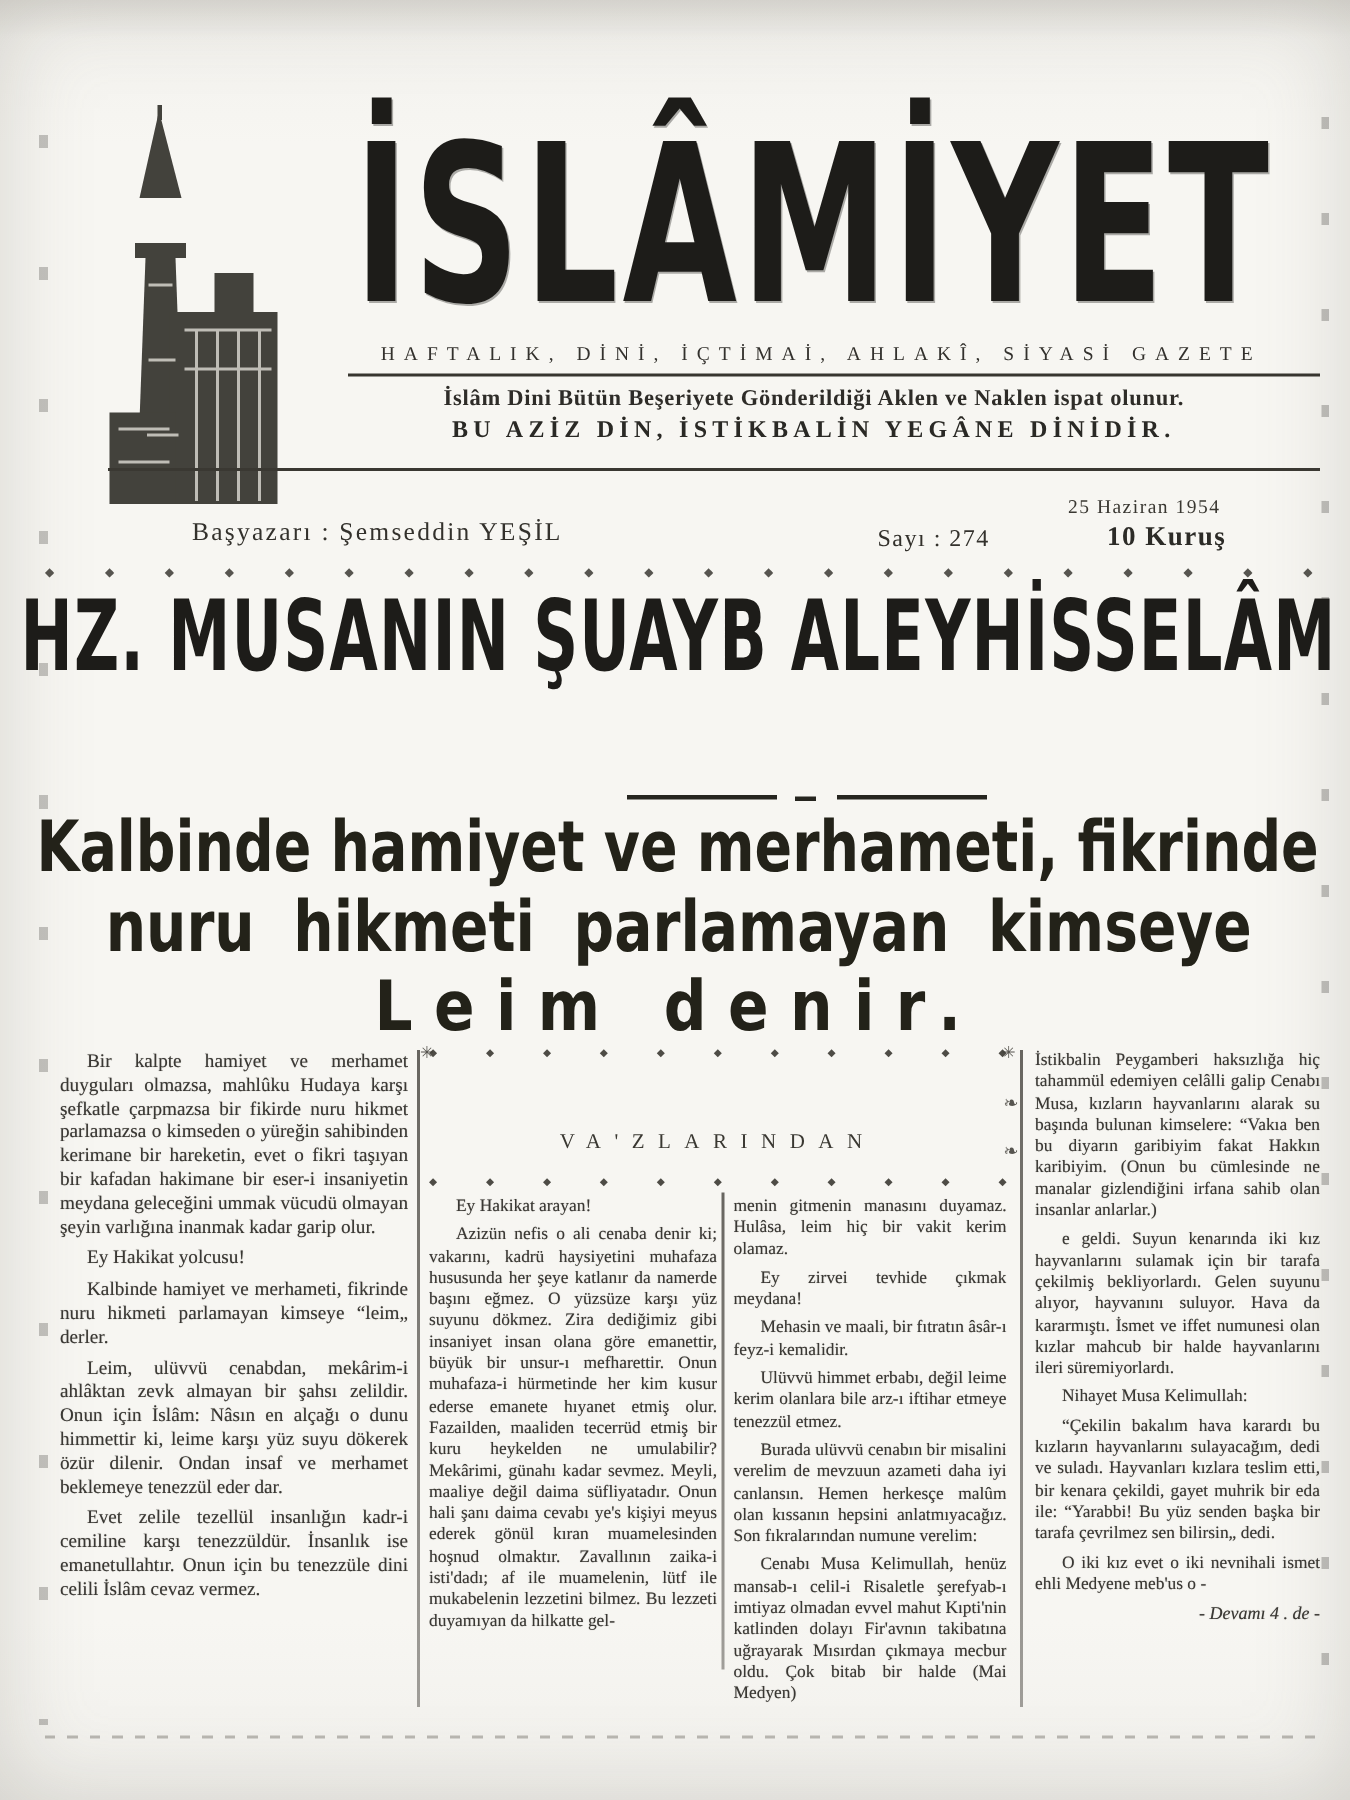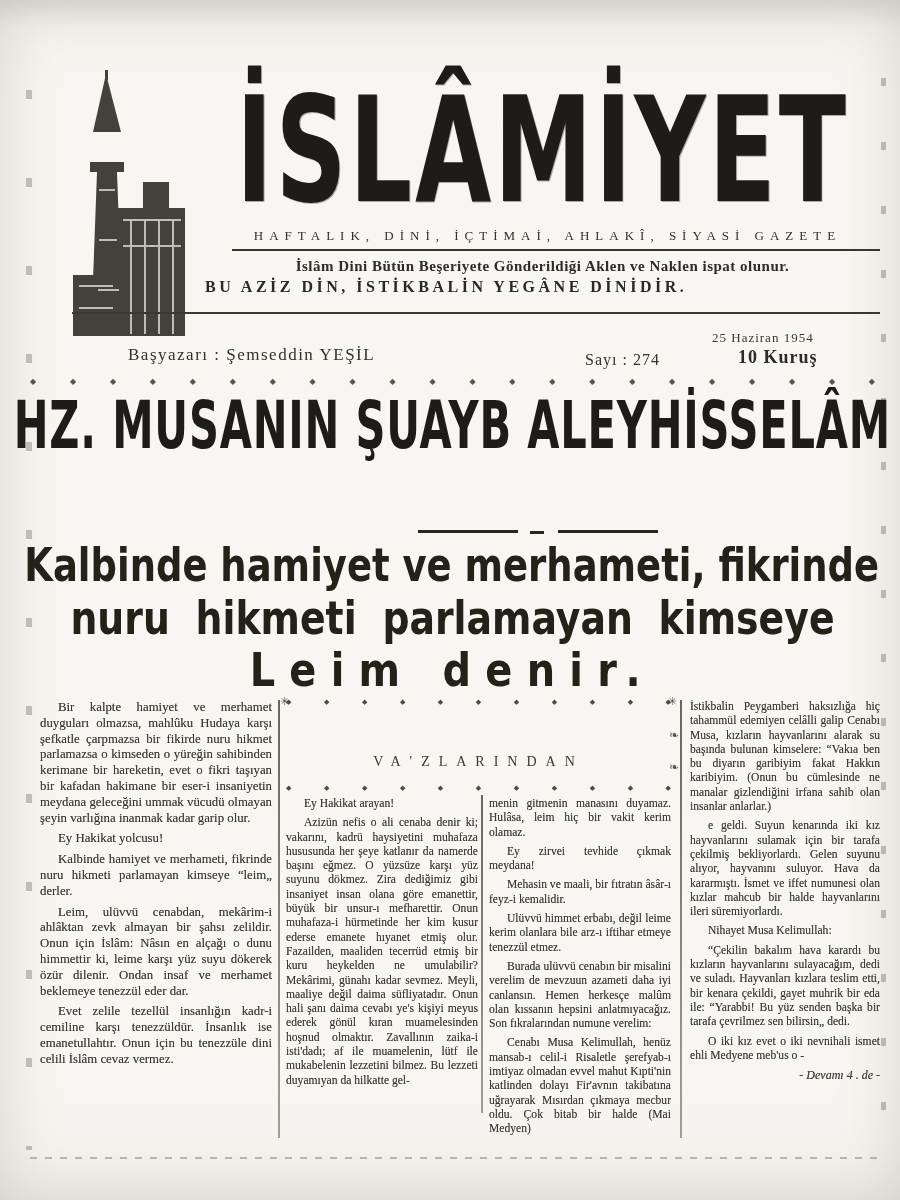"BU AZİZ DİN, İSTİKBALİN YEGÂNE" .slogan2 { text-align: none -> center }
